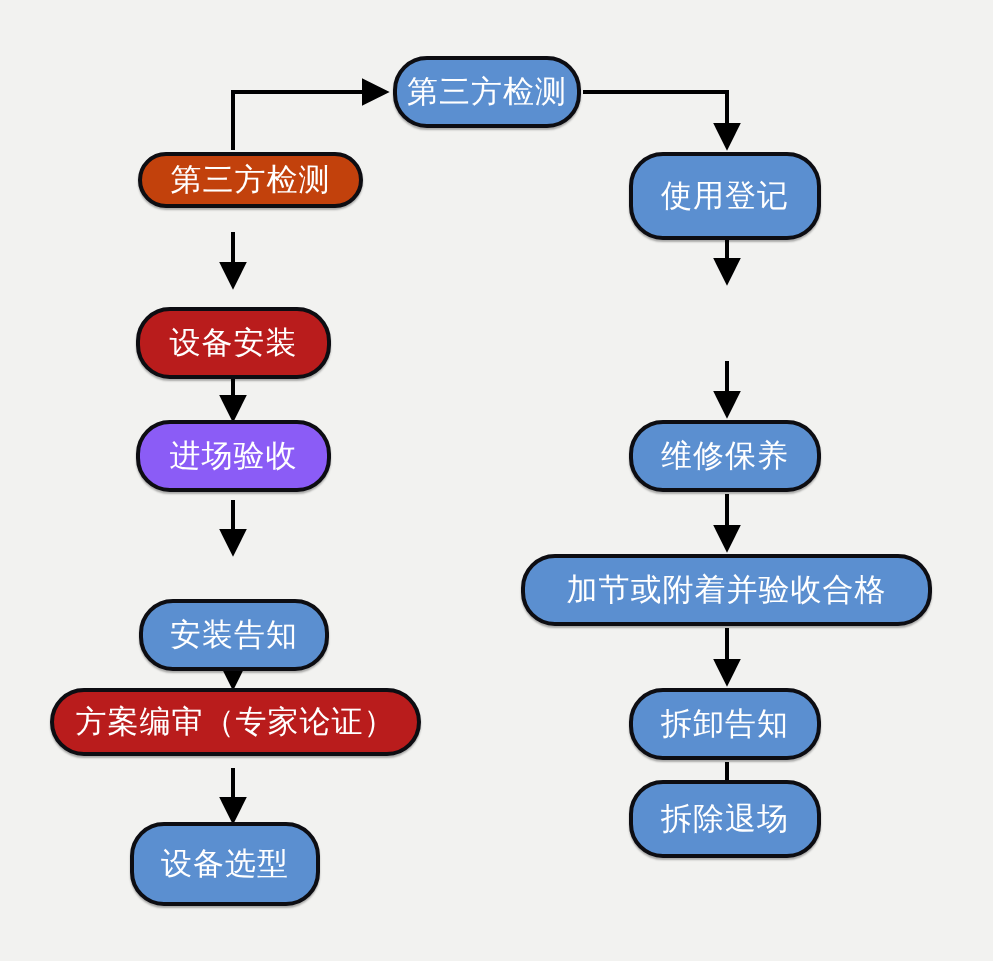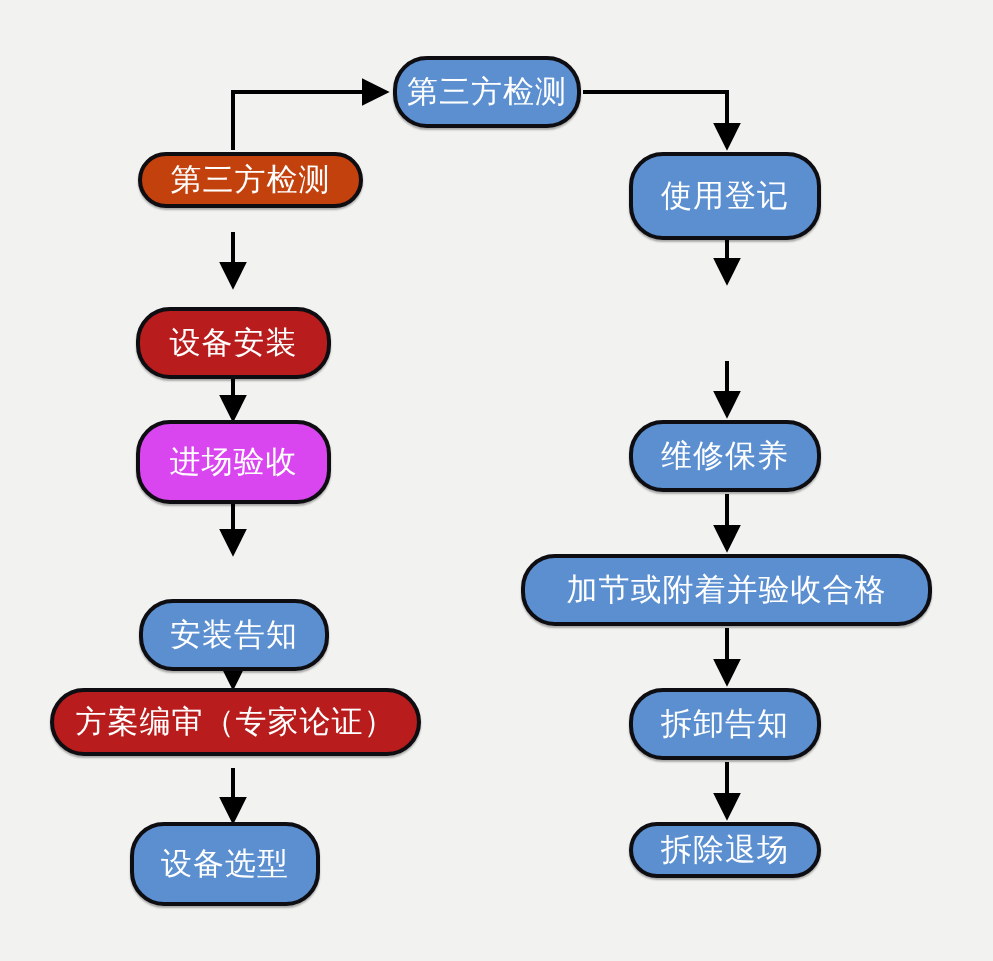"进场验收" div.node { background: #d946ef -> #8b5cf6; height: 84px -> 72px }
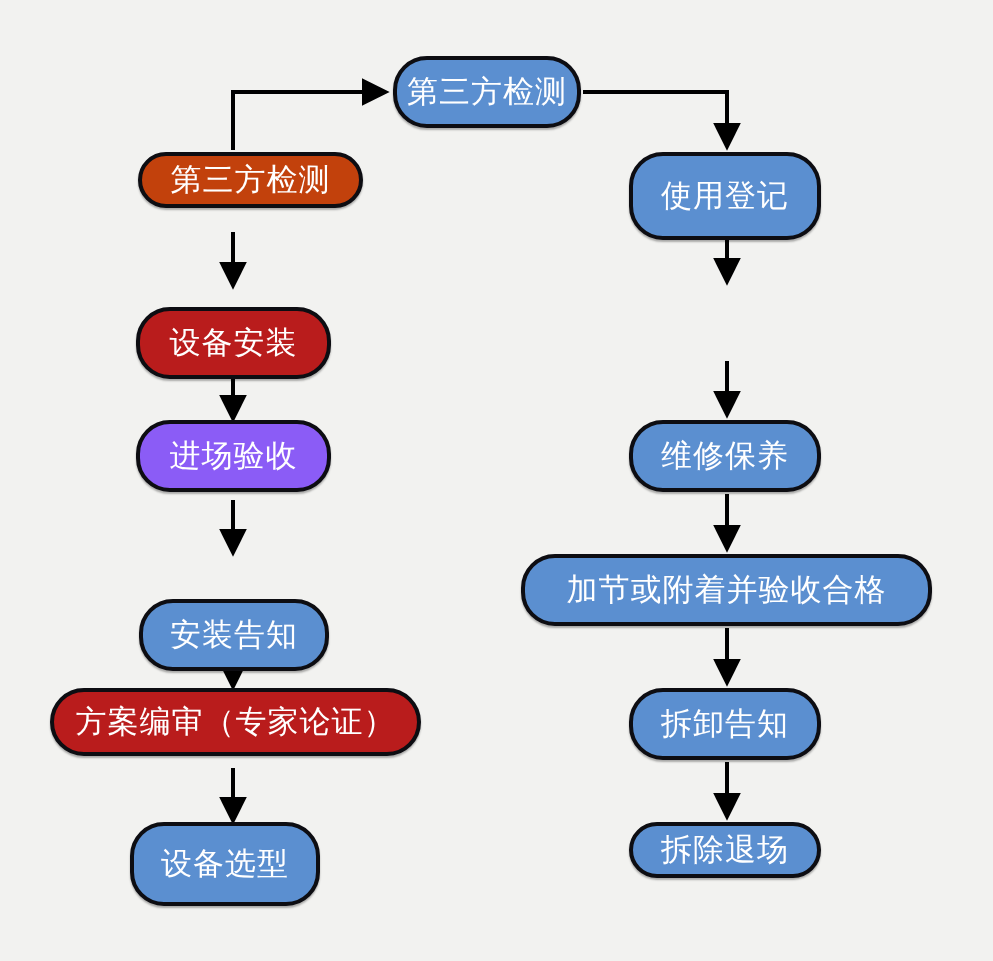"拆除退场" div.node { height: 56px -> 78px; top: 822px -> 780px }
